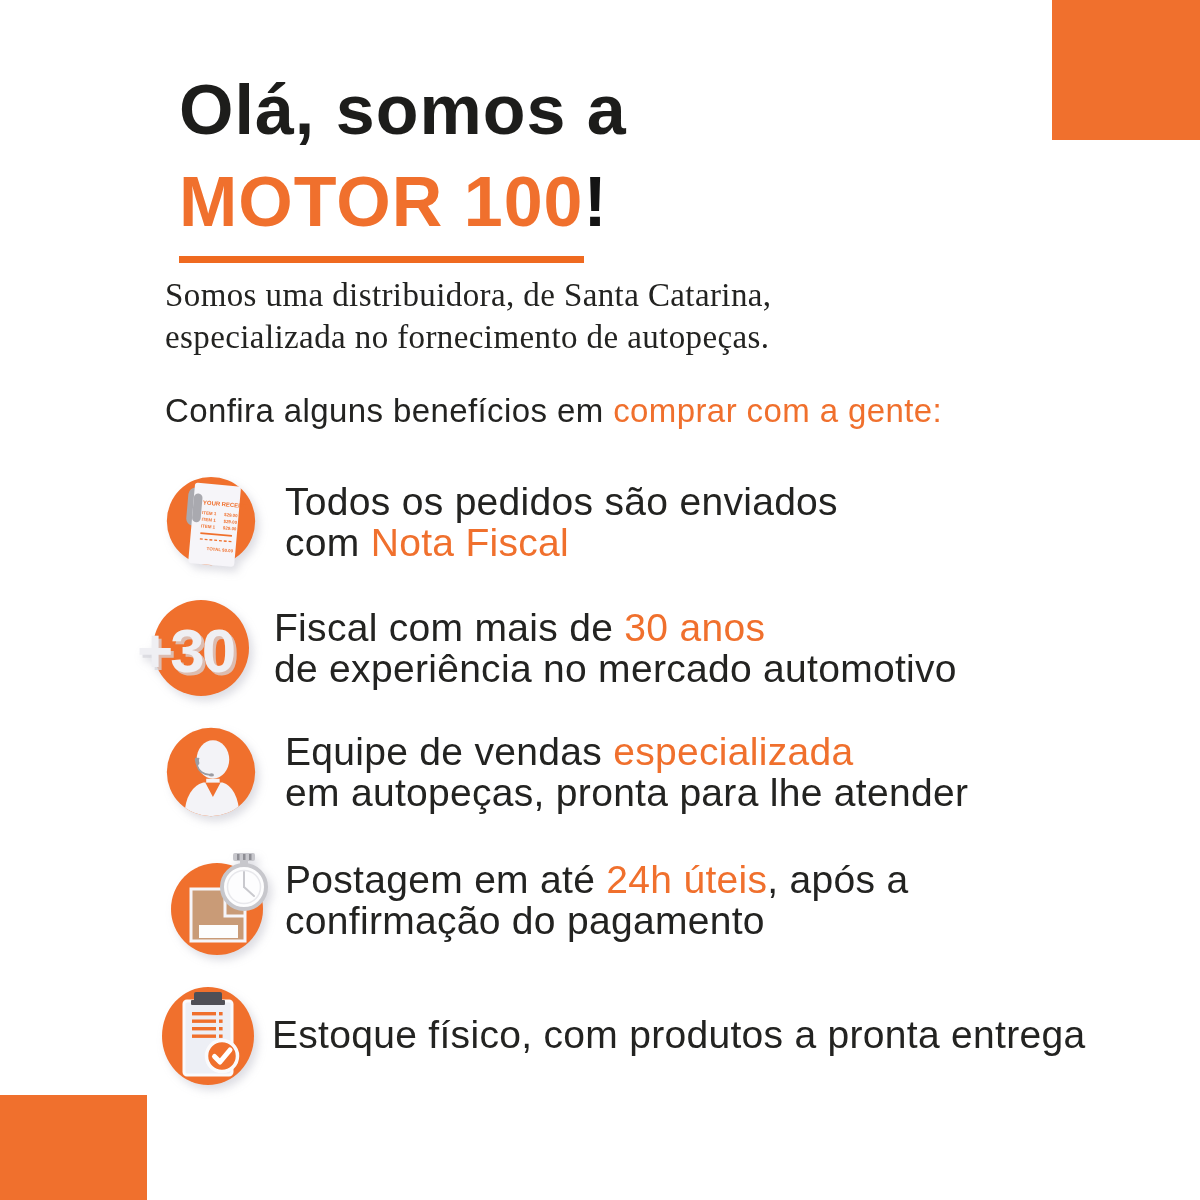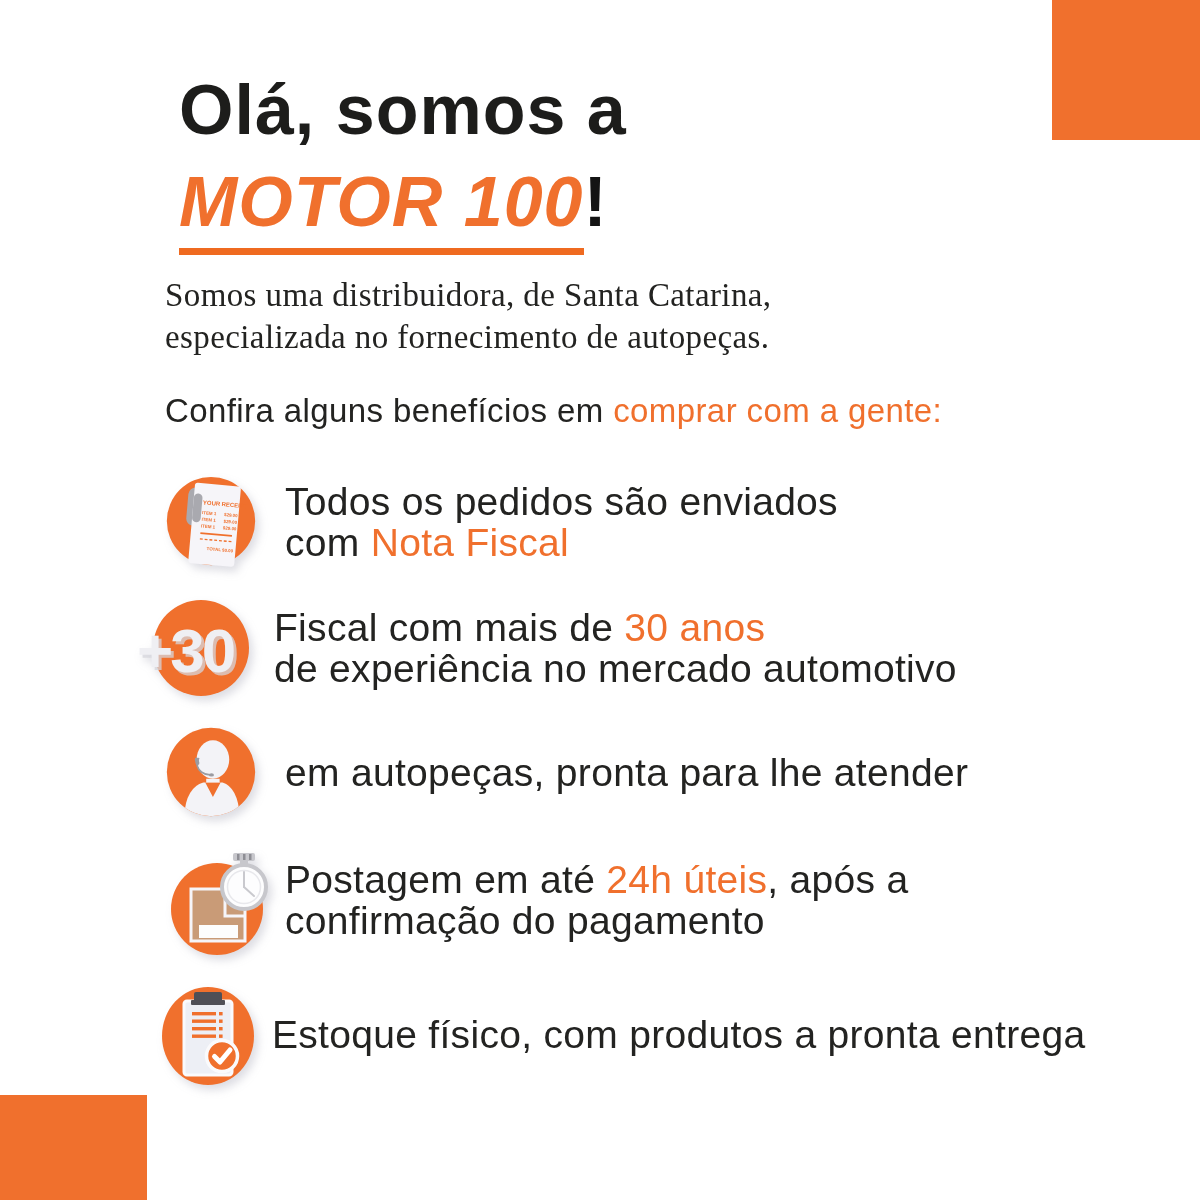"MOTOR 100" .brand { font-style: italic -> none; padding-bottom: none -> 8px }
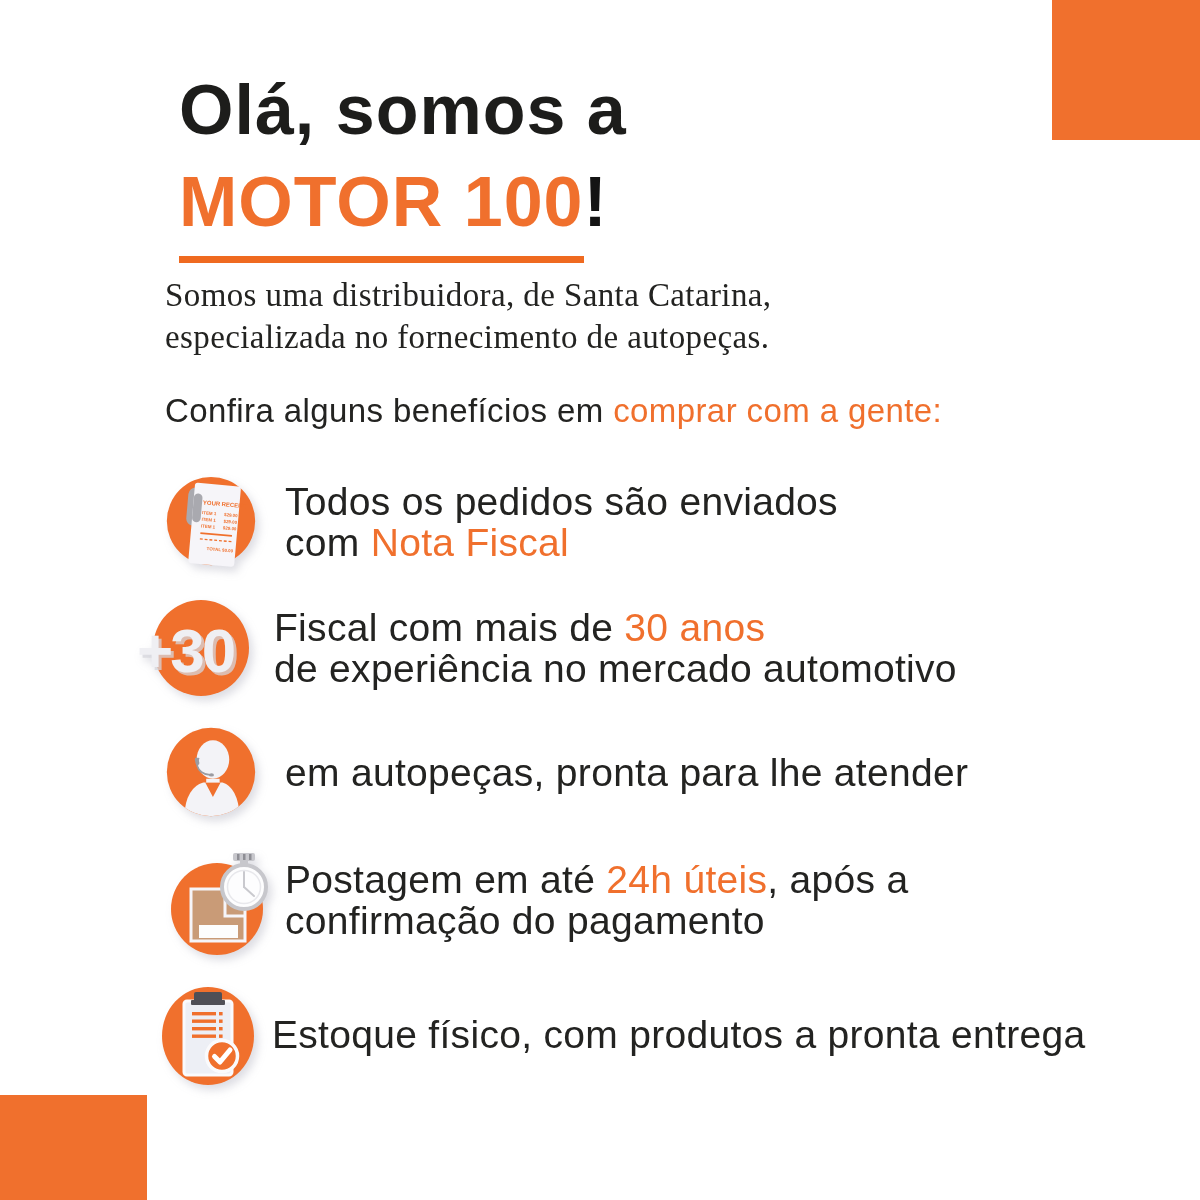"Equipe de vendas especializada" div { html: none -> <div><span>Equipe de vendas </span><span>especializada</span><span></span></div> }
